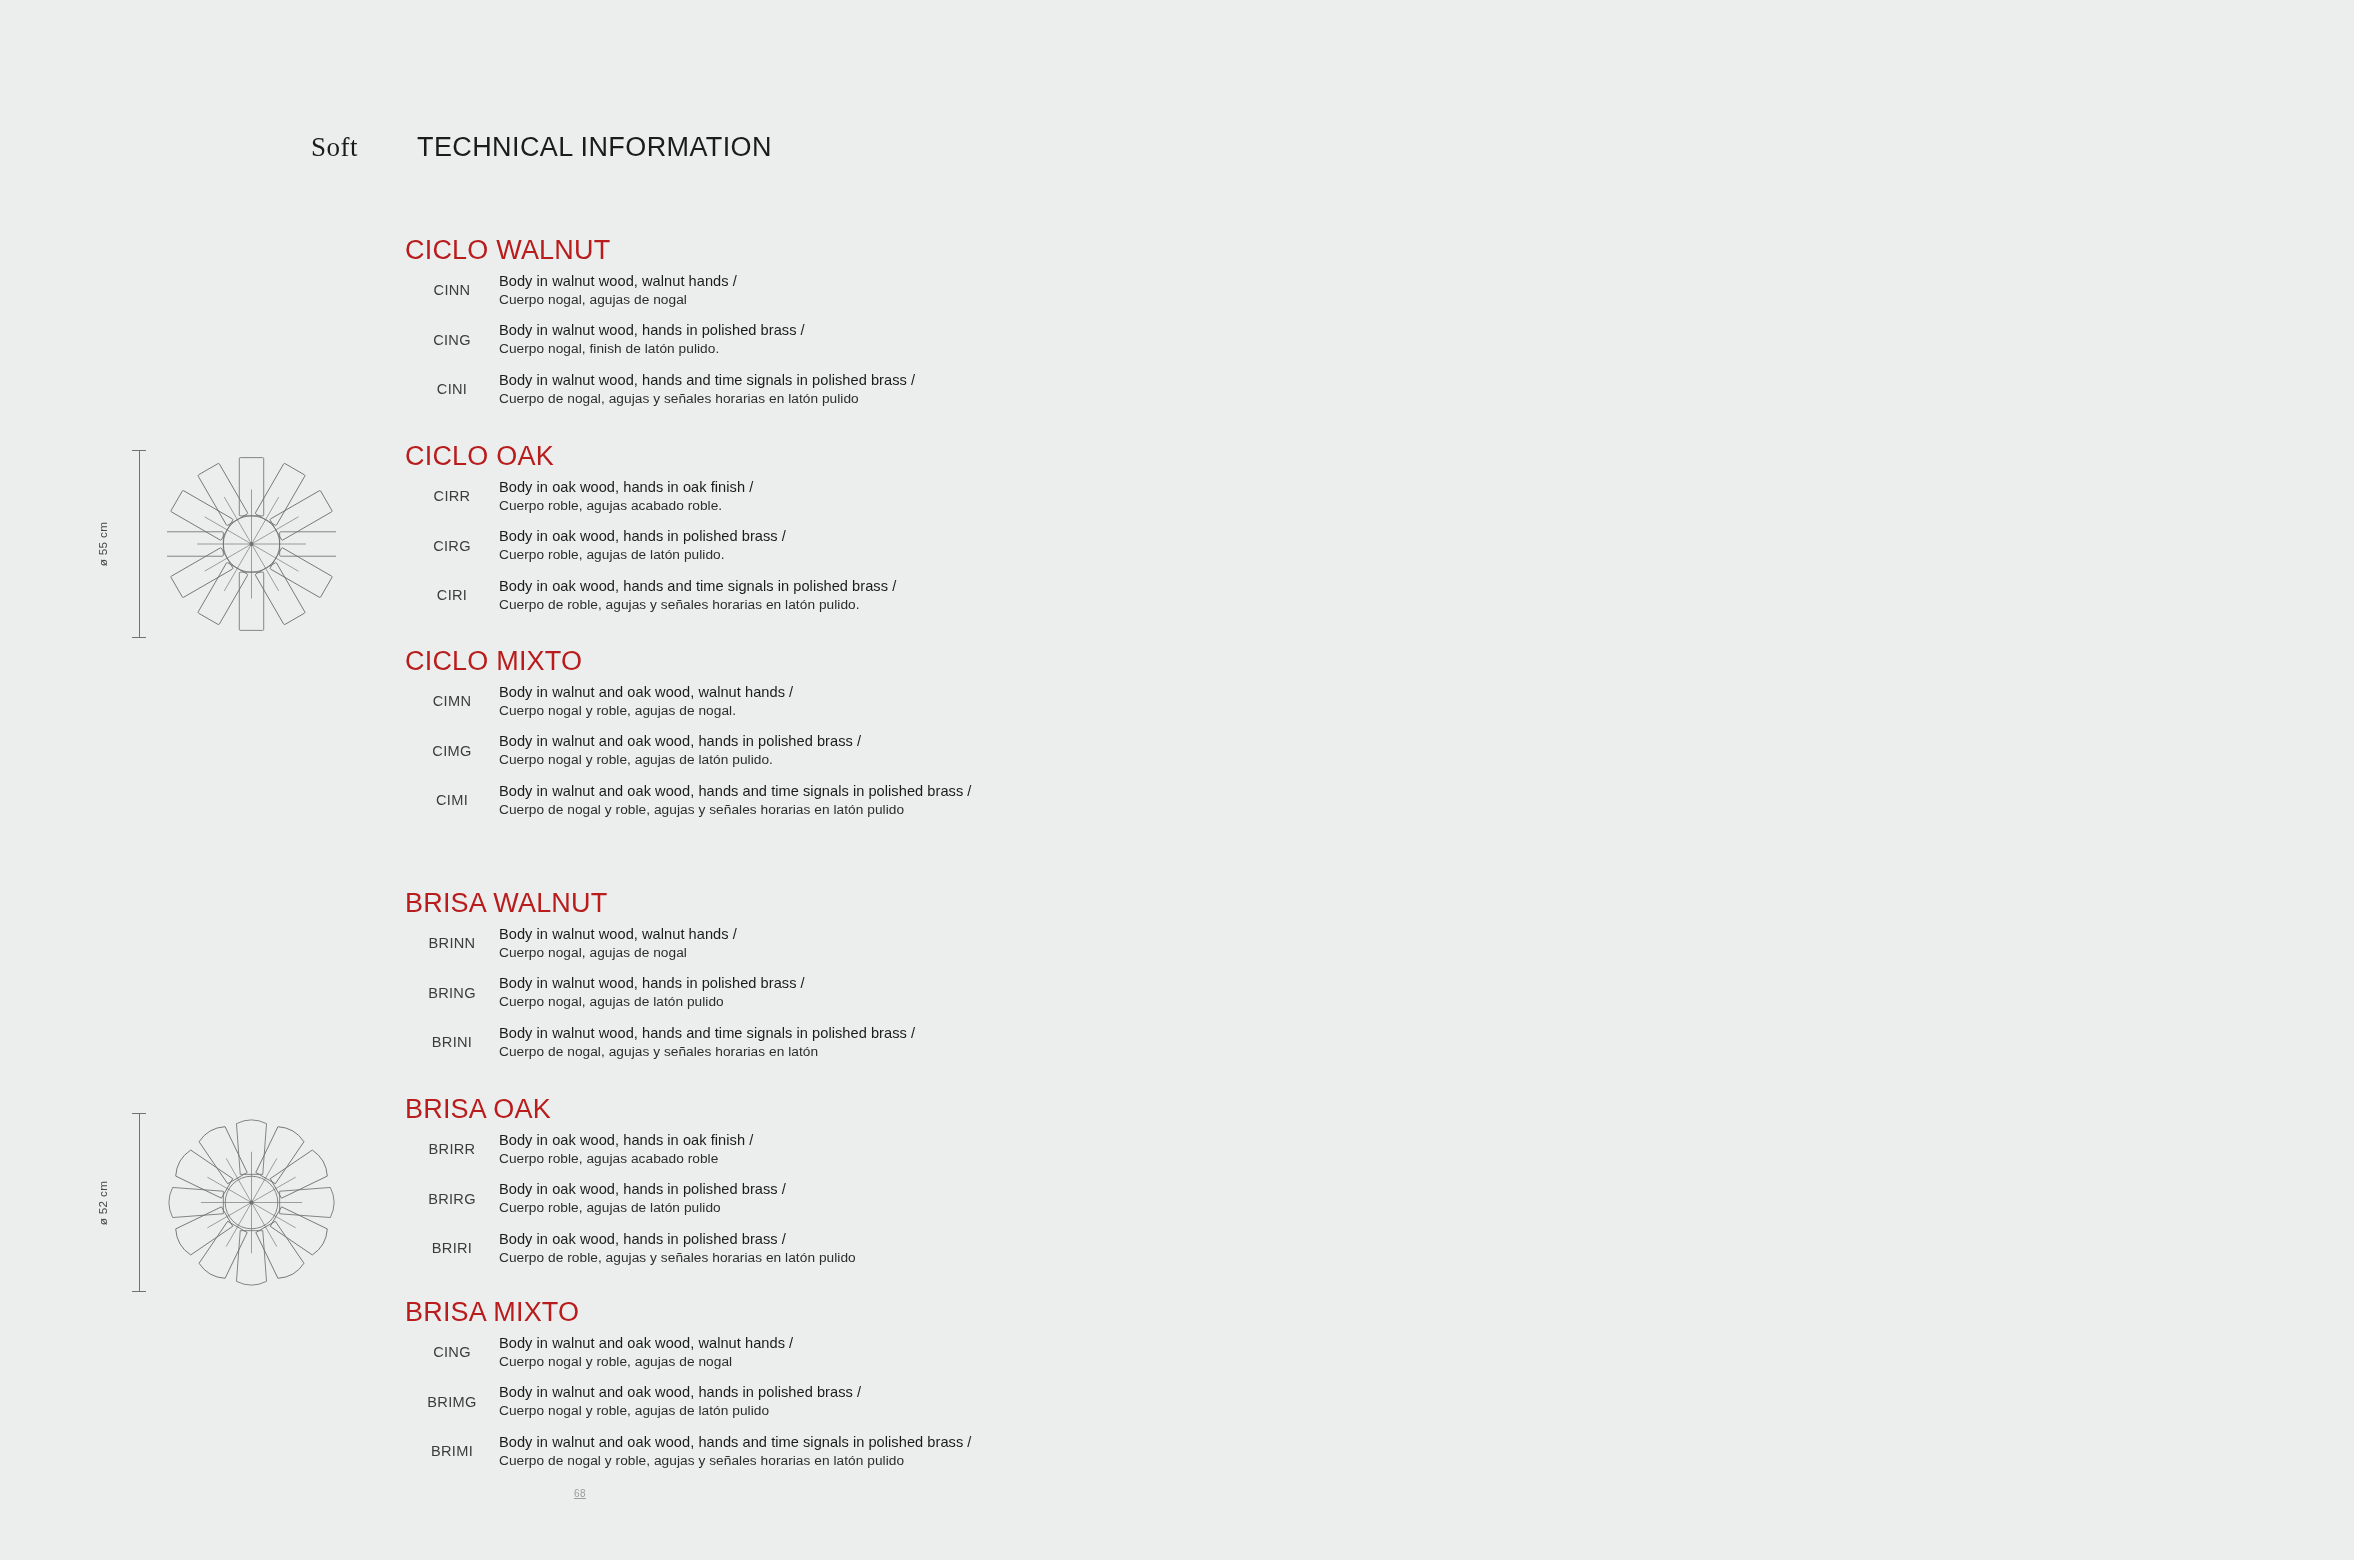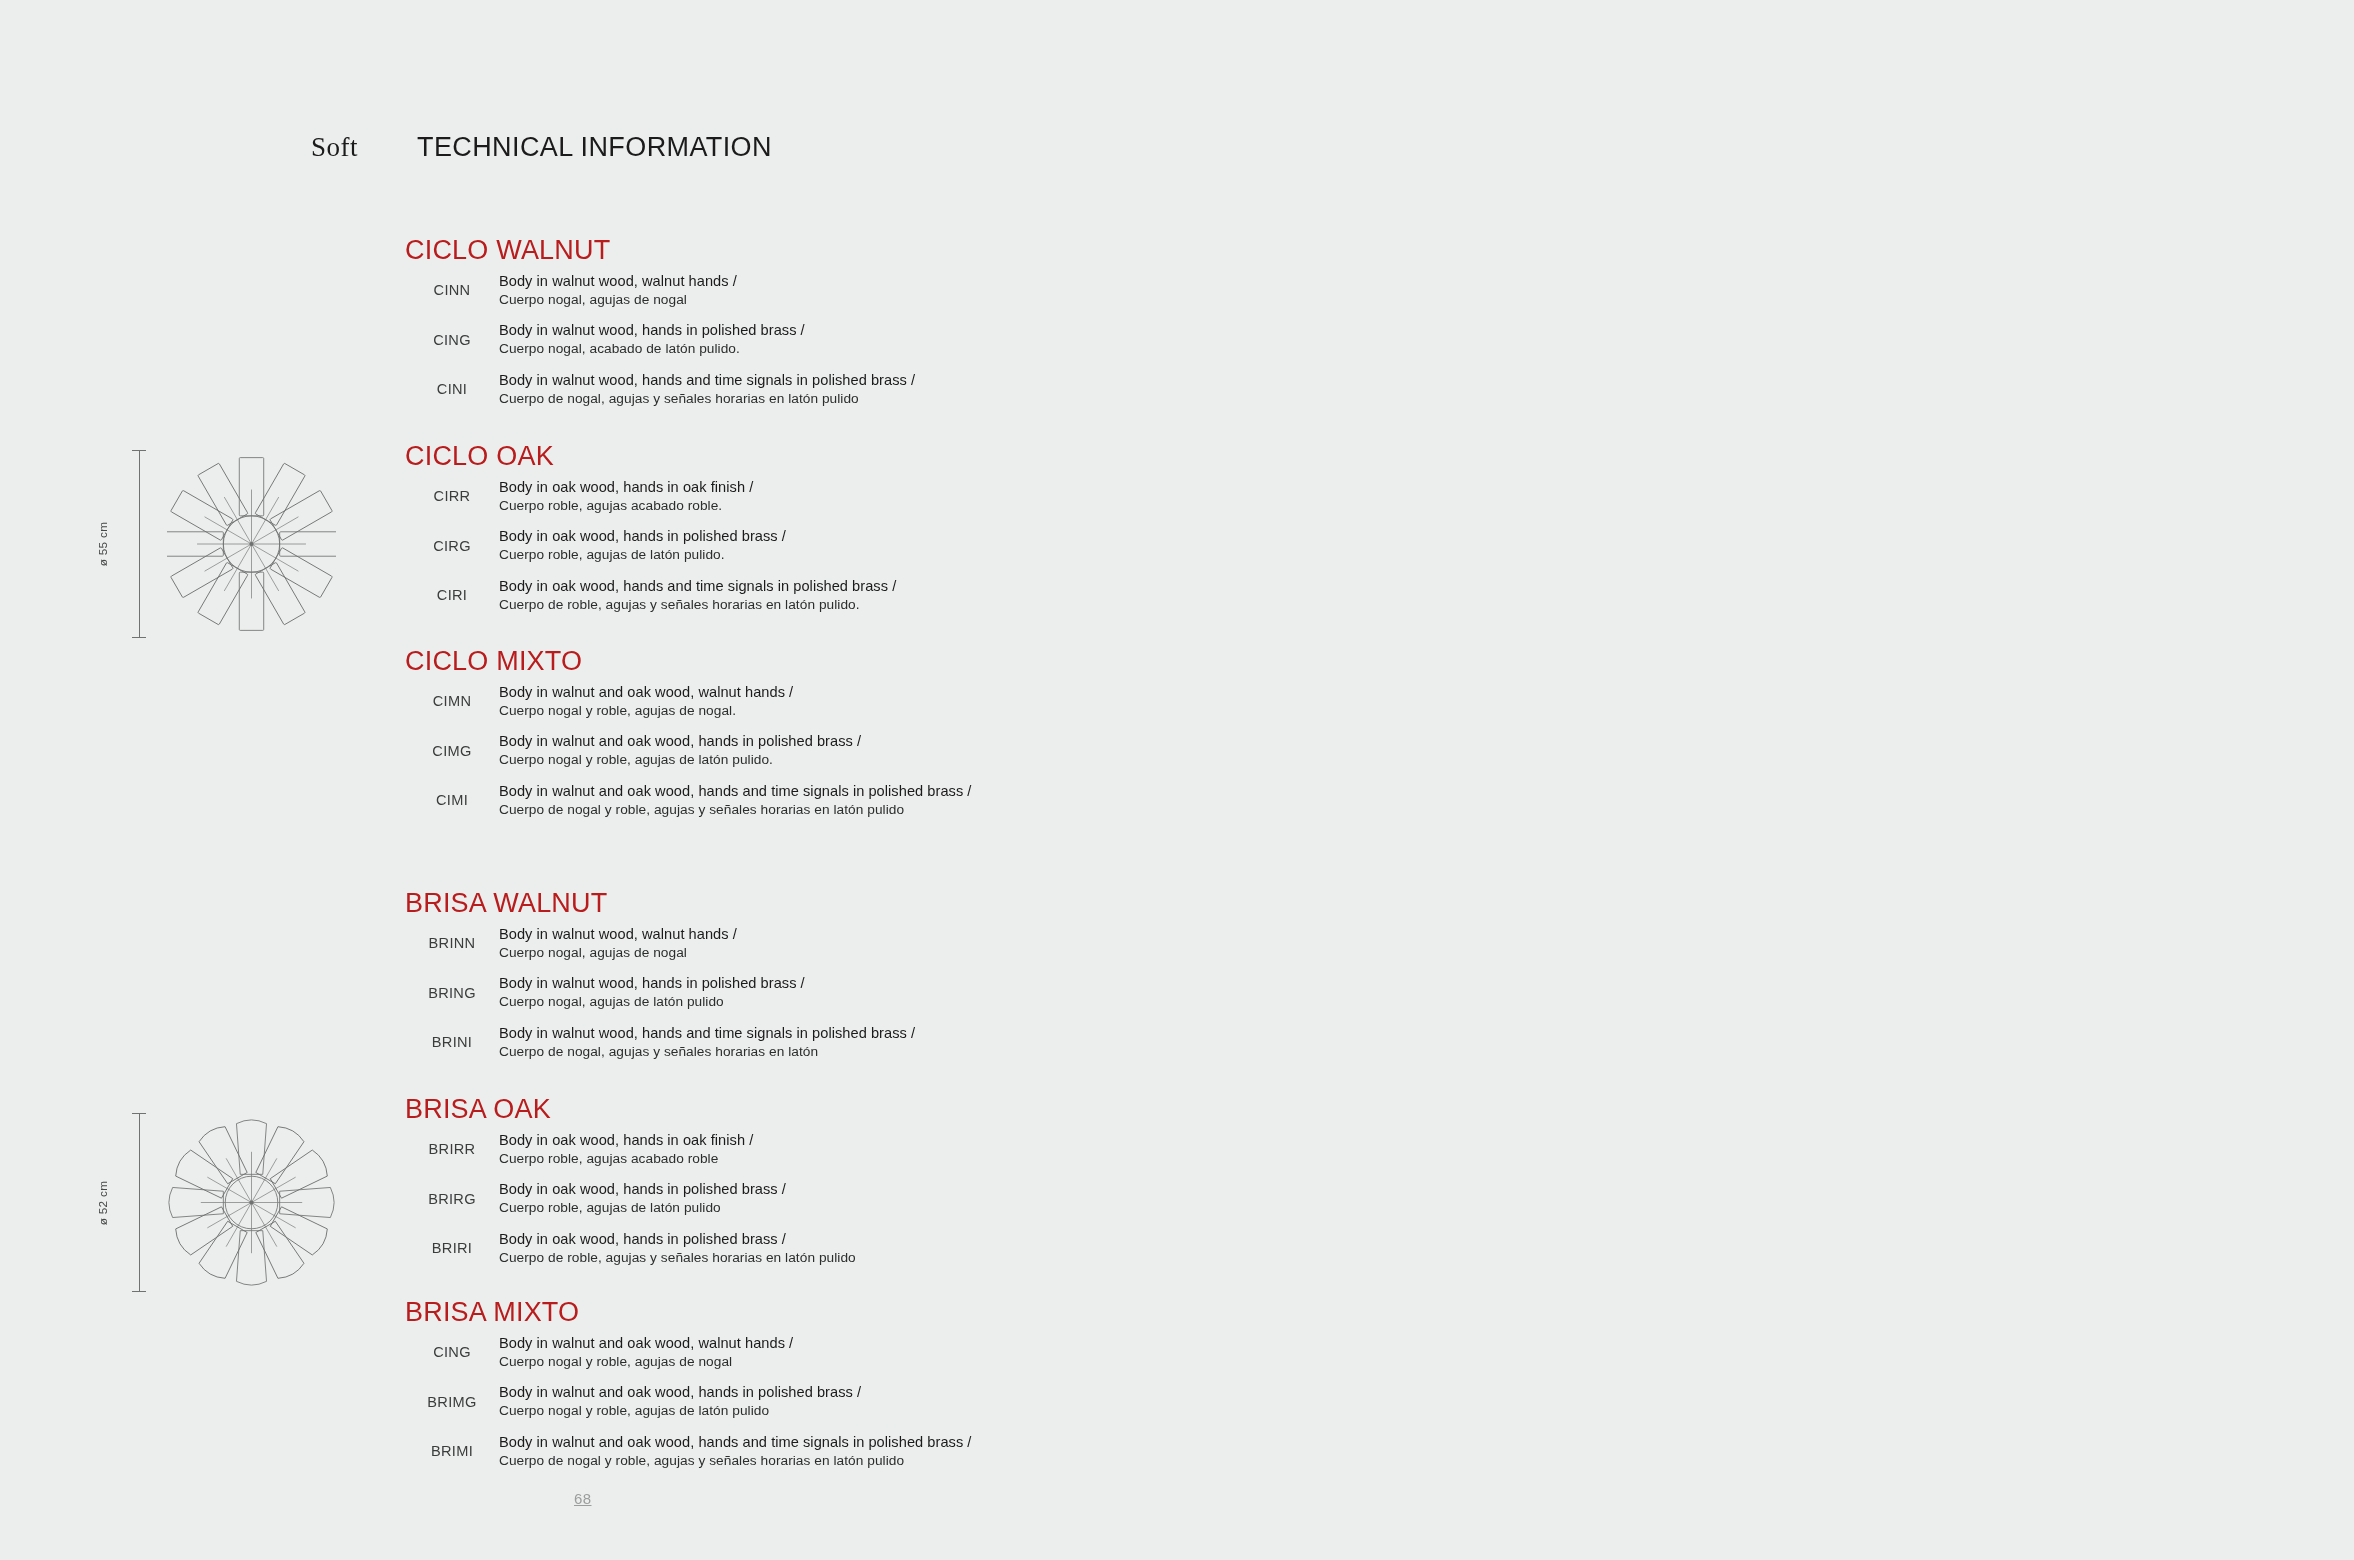"Cuerpo nogal, acabado de latón" div.es { text: acabado -> finish }
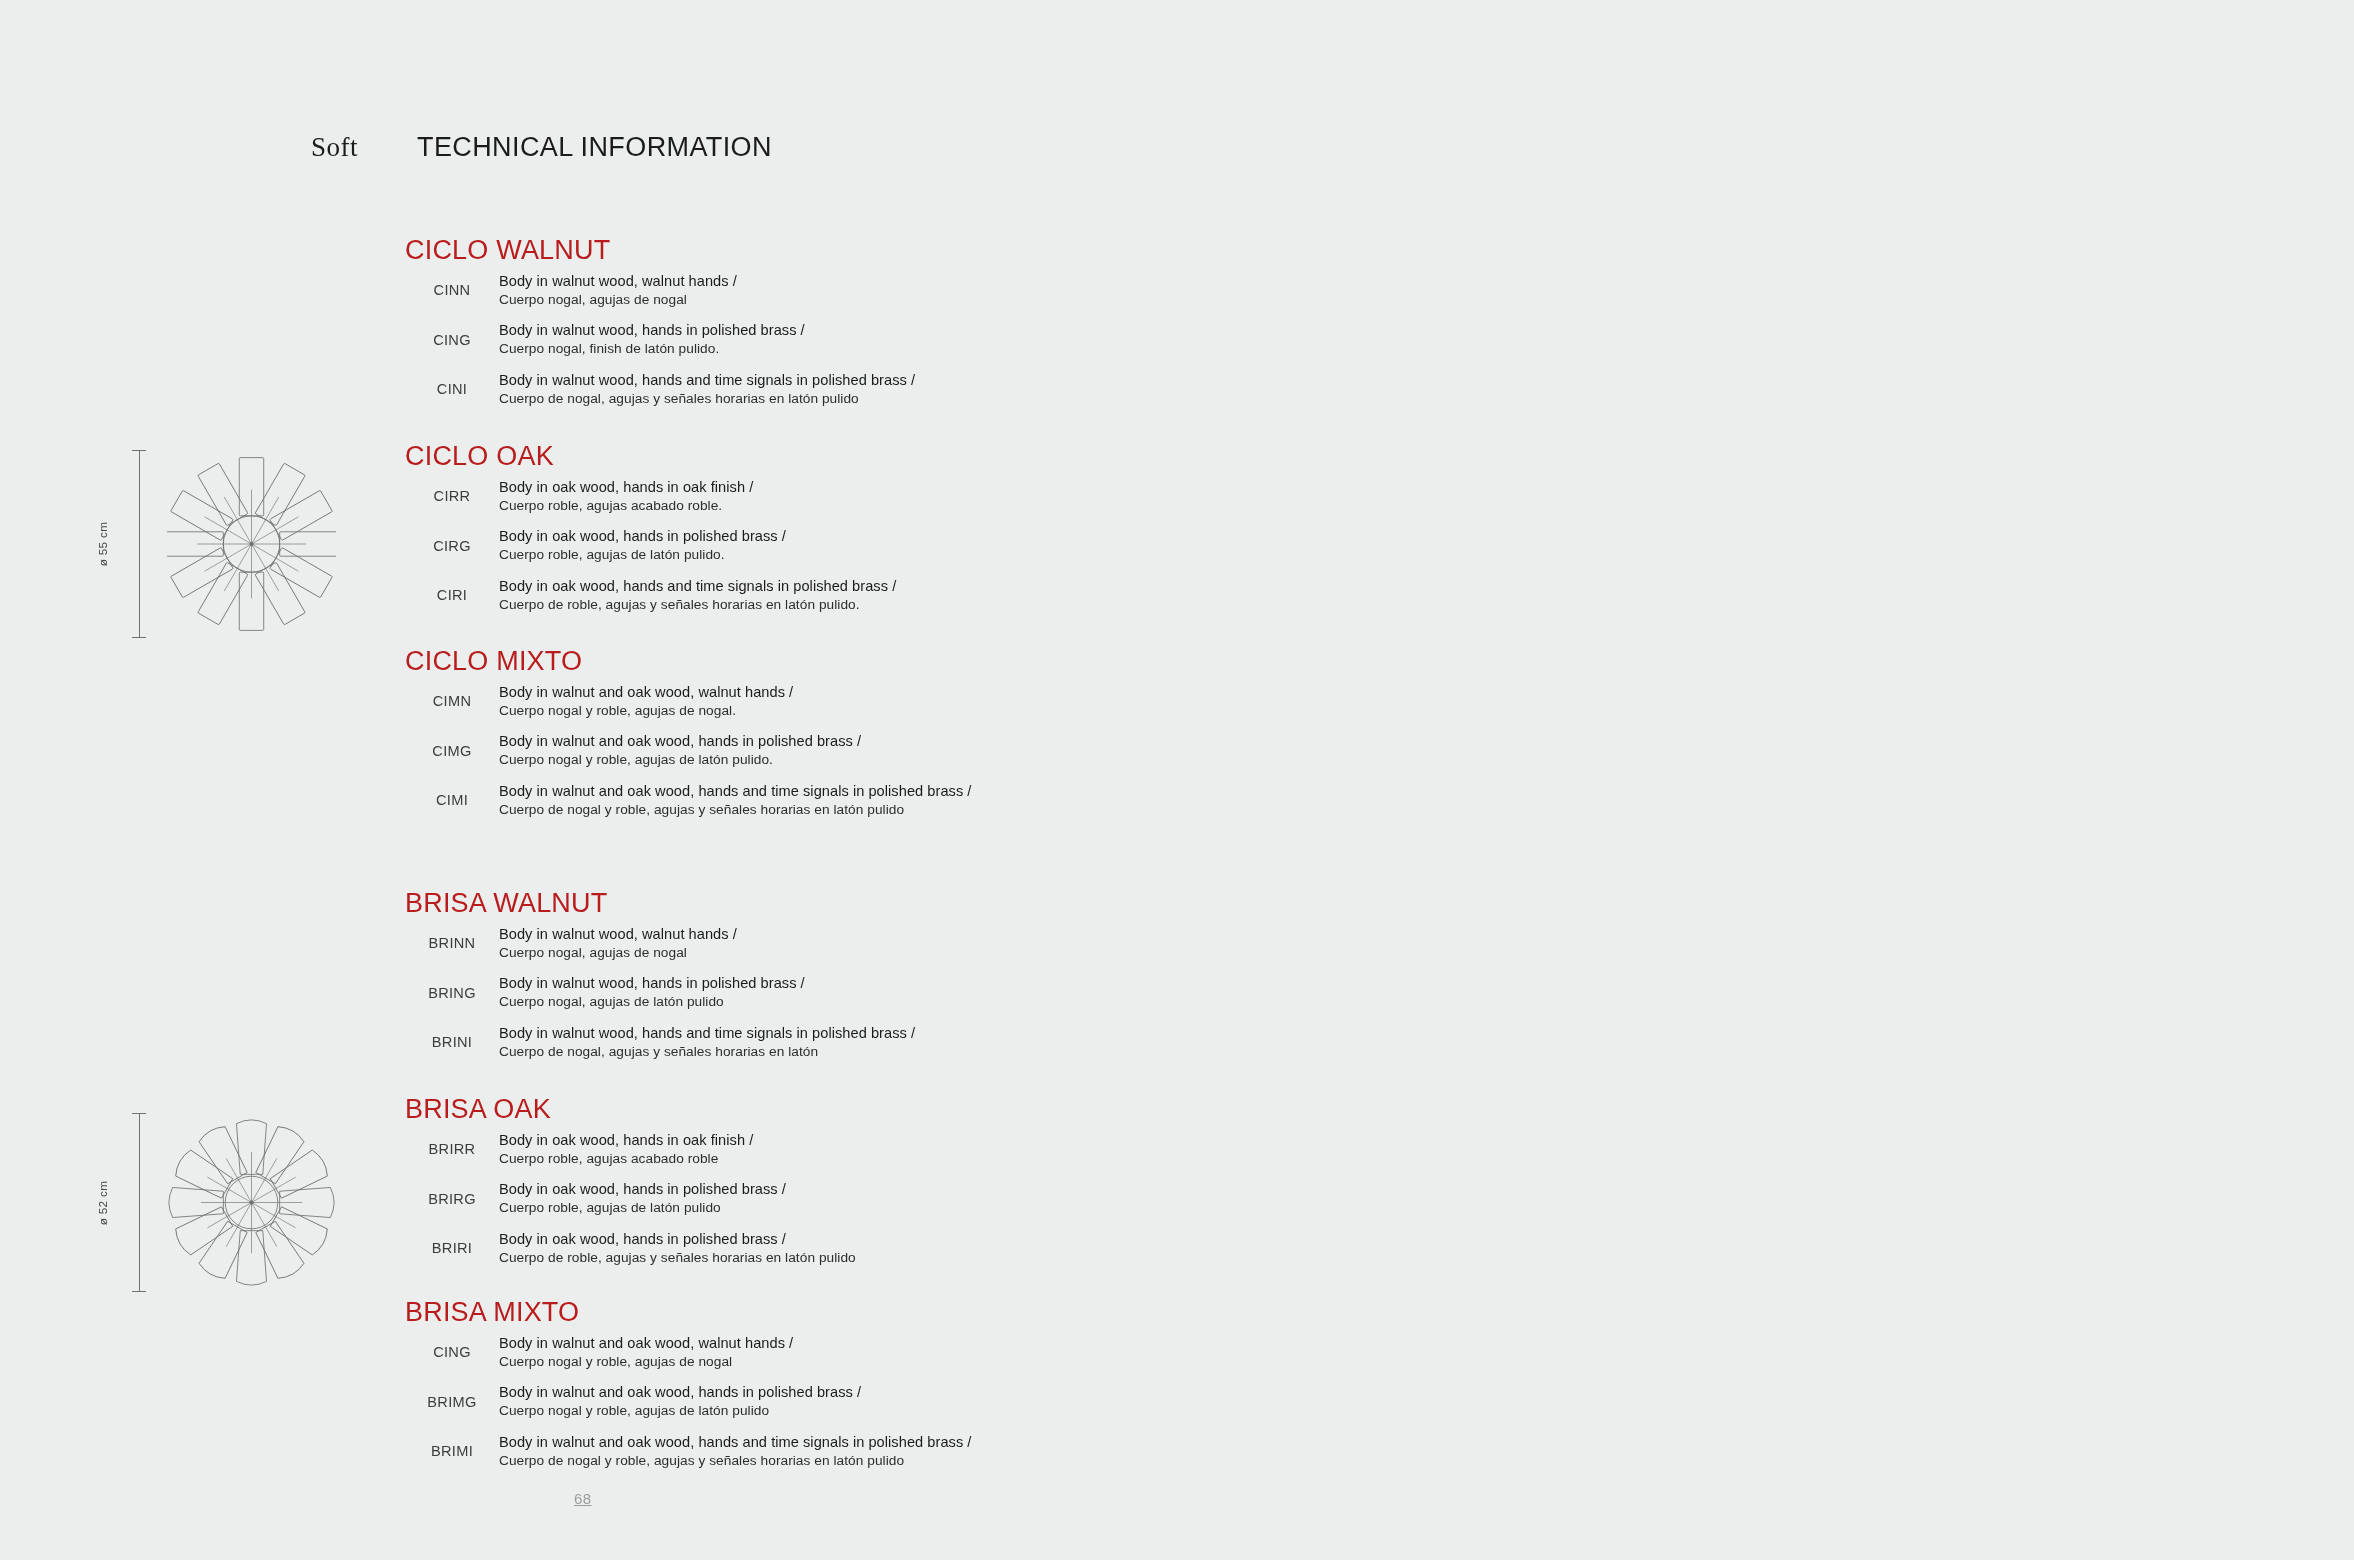"68" .page-number { bottom: 53px -> 61px; font-size: 15px -> 10px }
